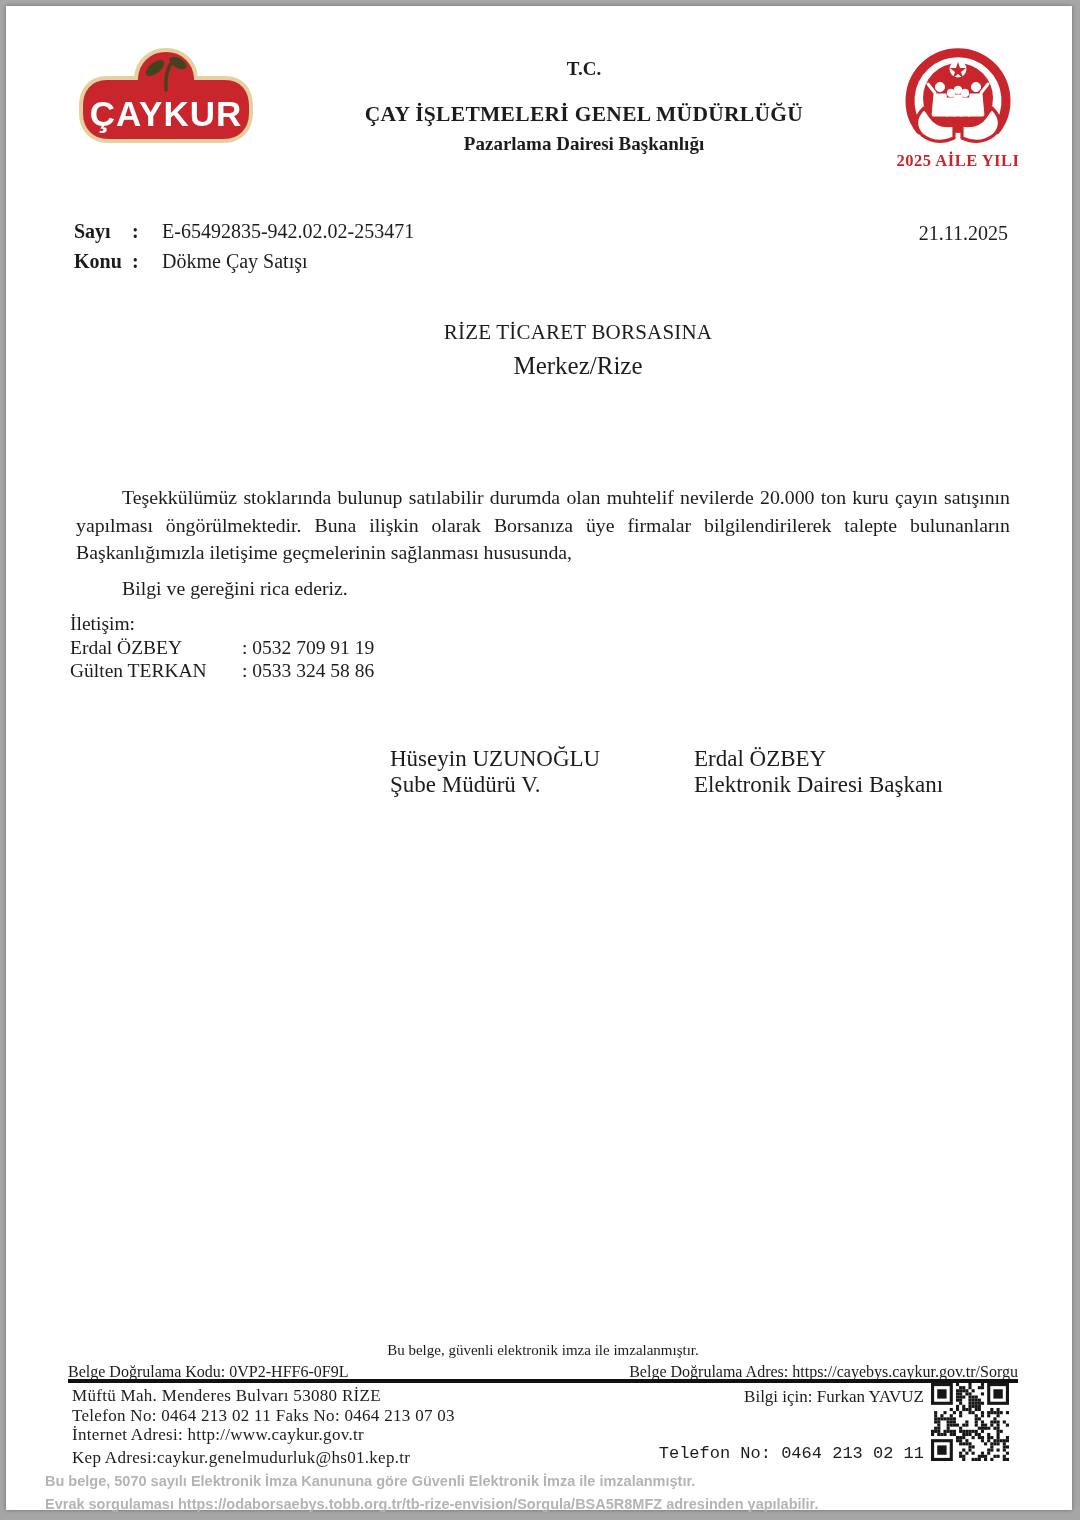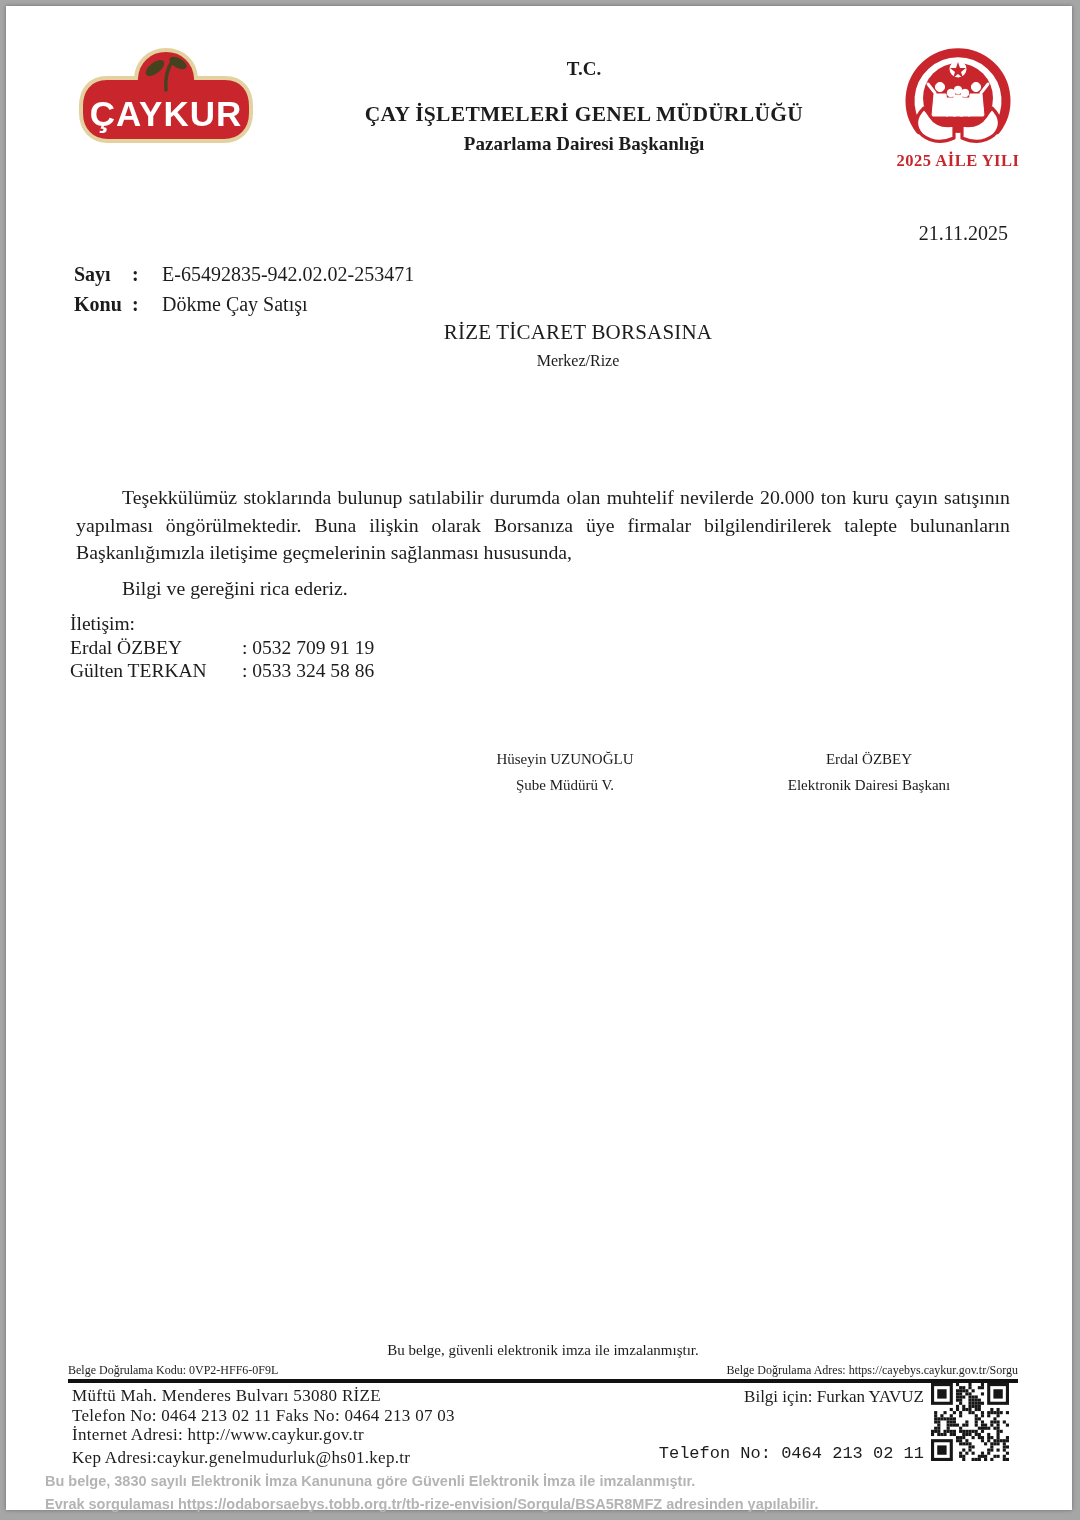"Sayı" .meta { margin-top: 43px -> none }
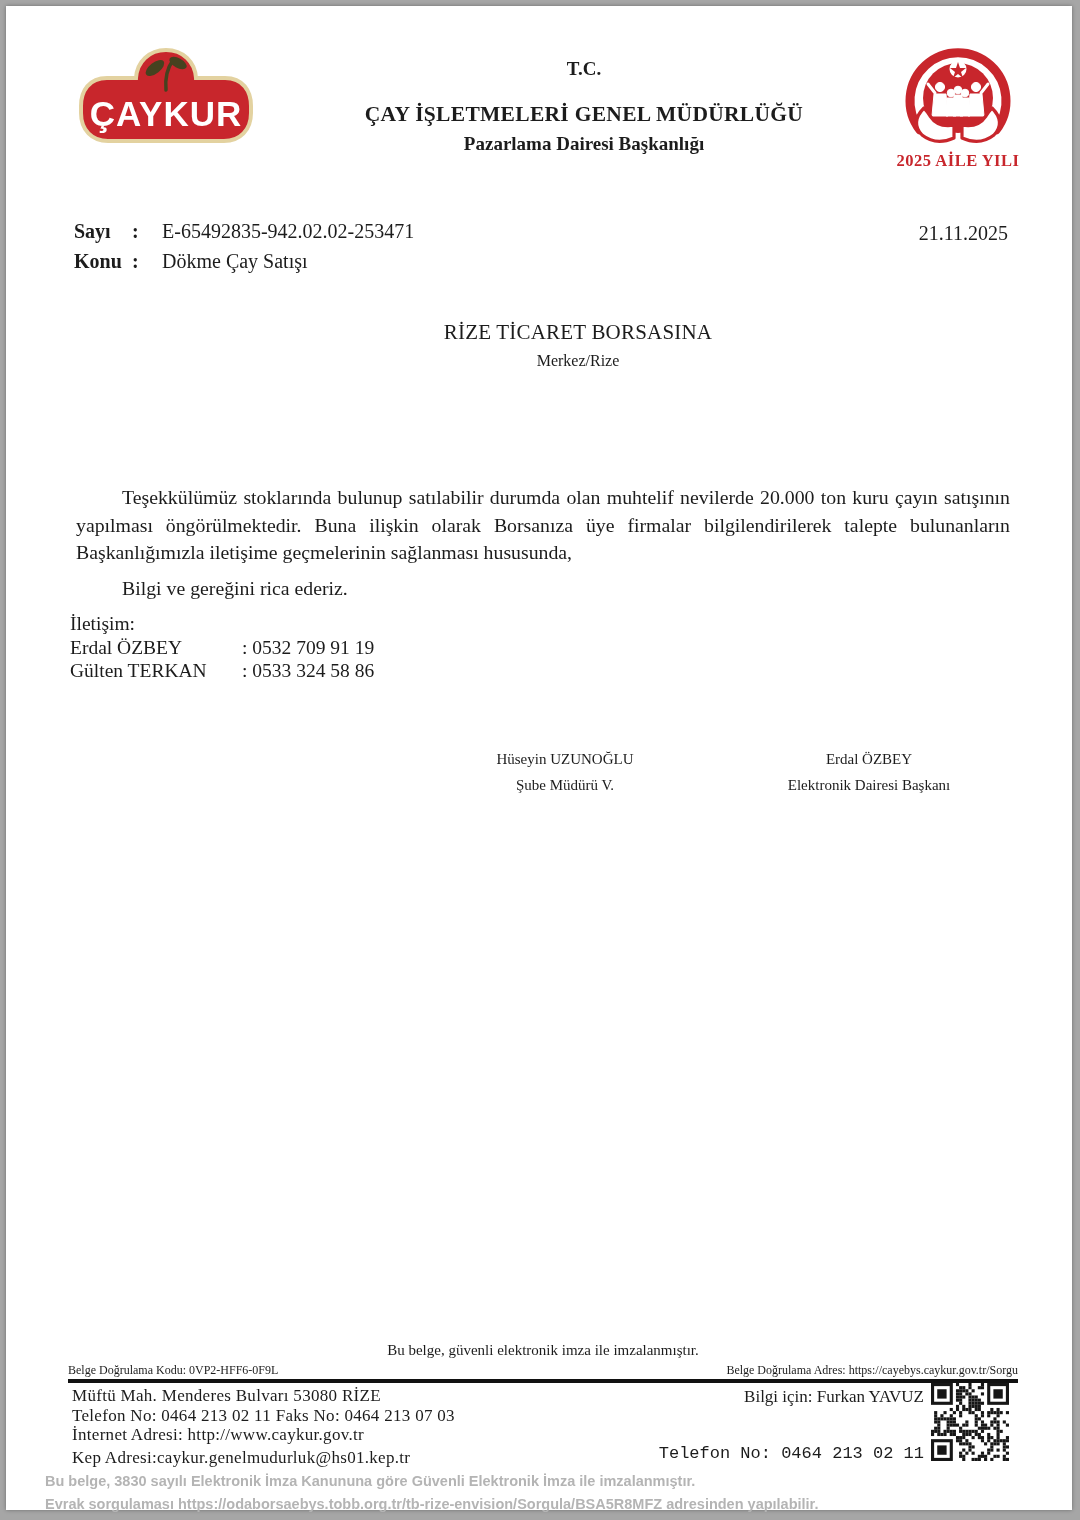"Merkez/Rize" .recipient .r3 { font-size: 16px -> 25px }
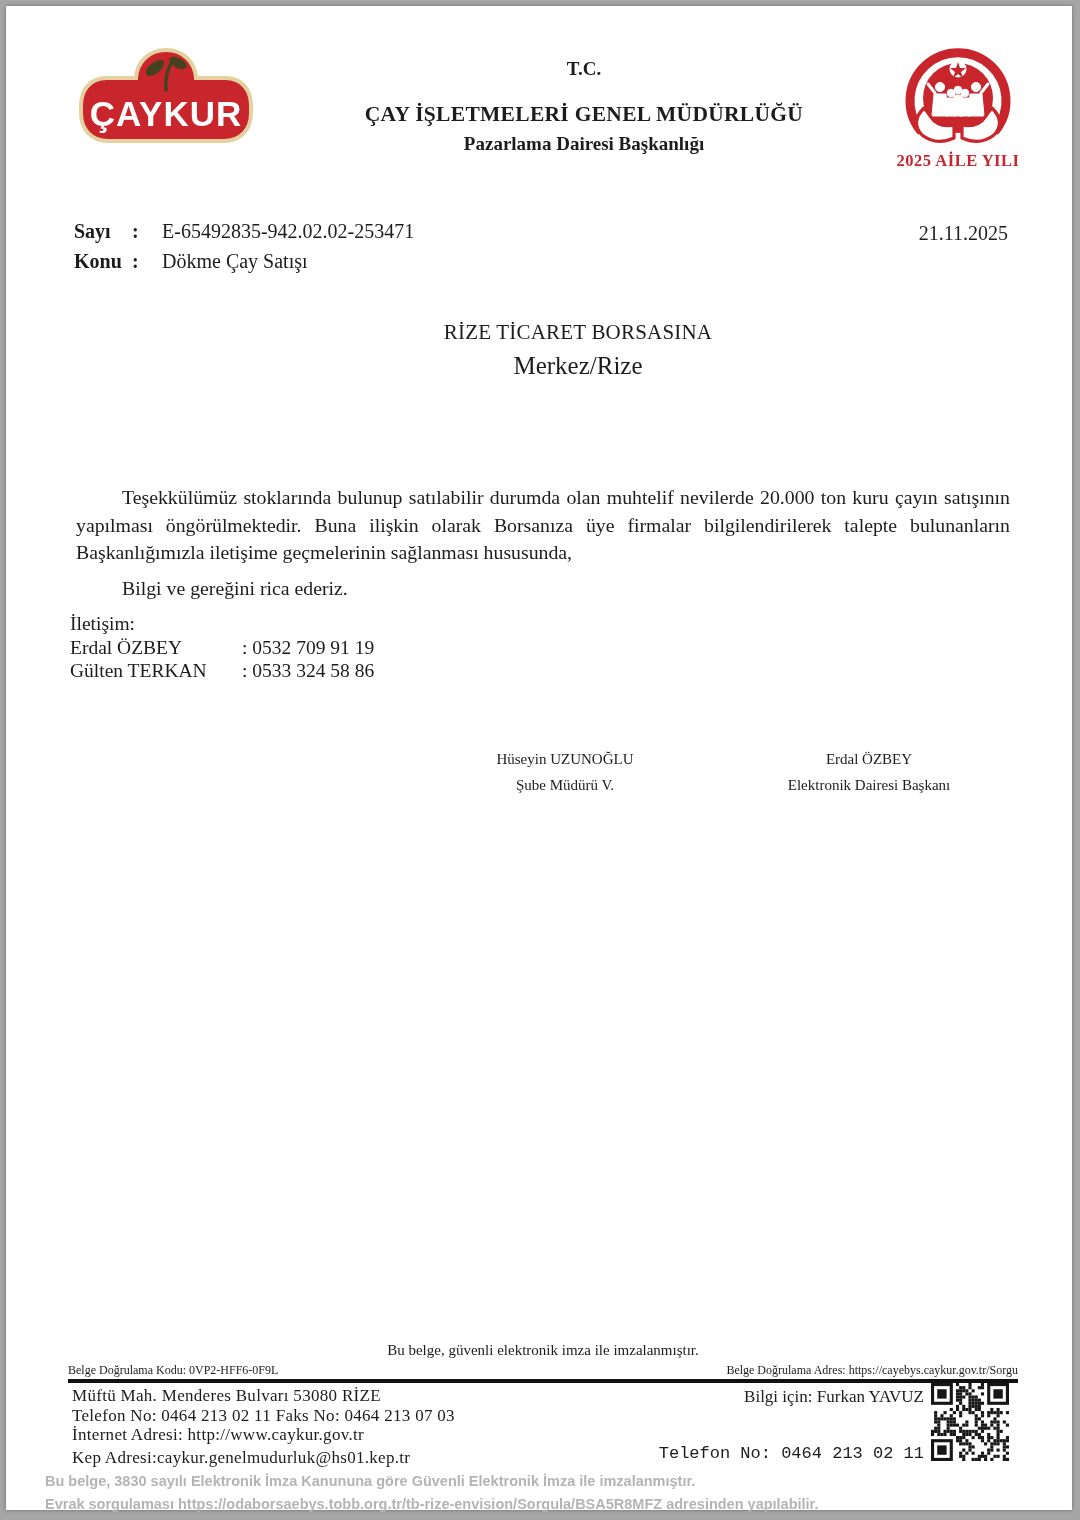"Hüseyin UZUNOĞLU" .sig { font-size: 15px -> 23px; text-align: center -> left }
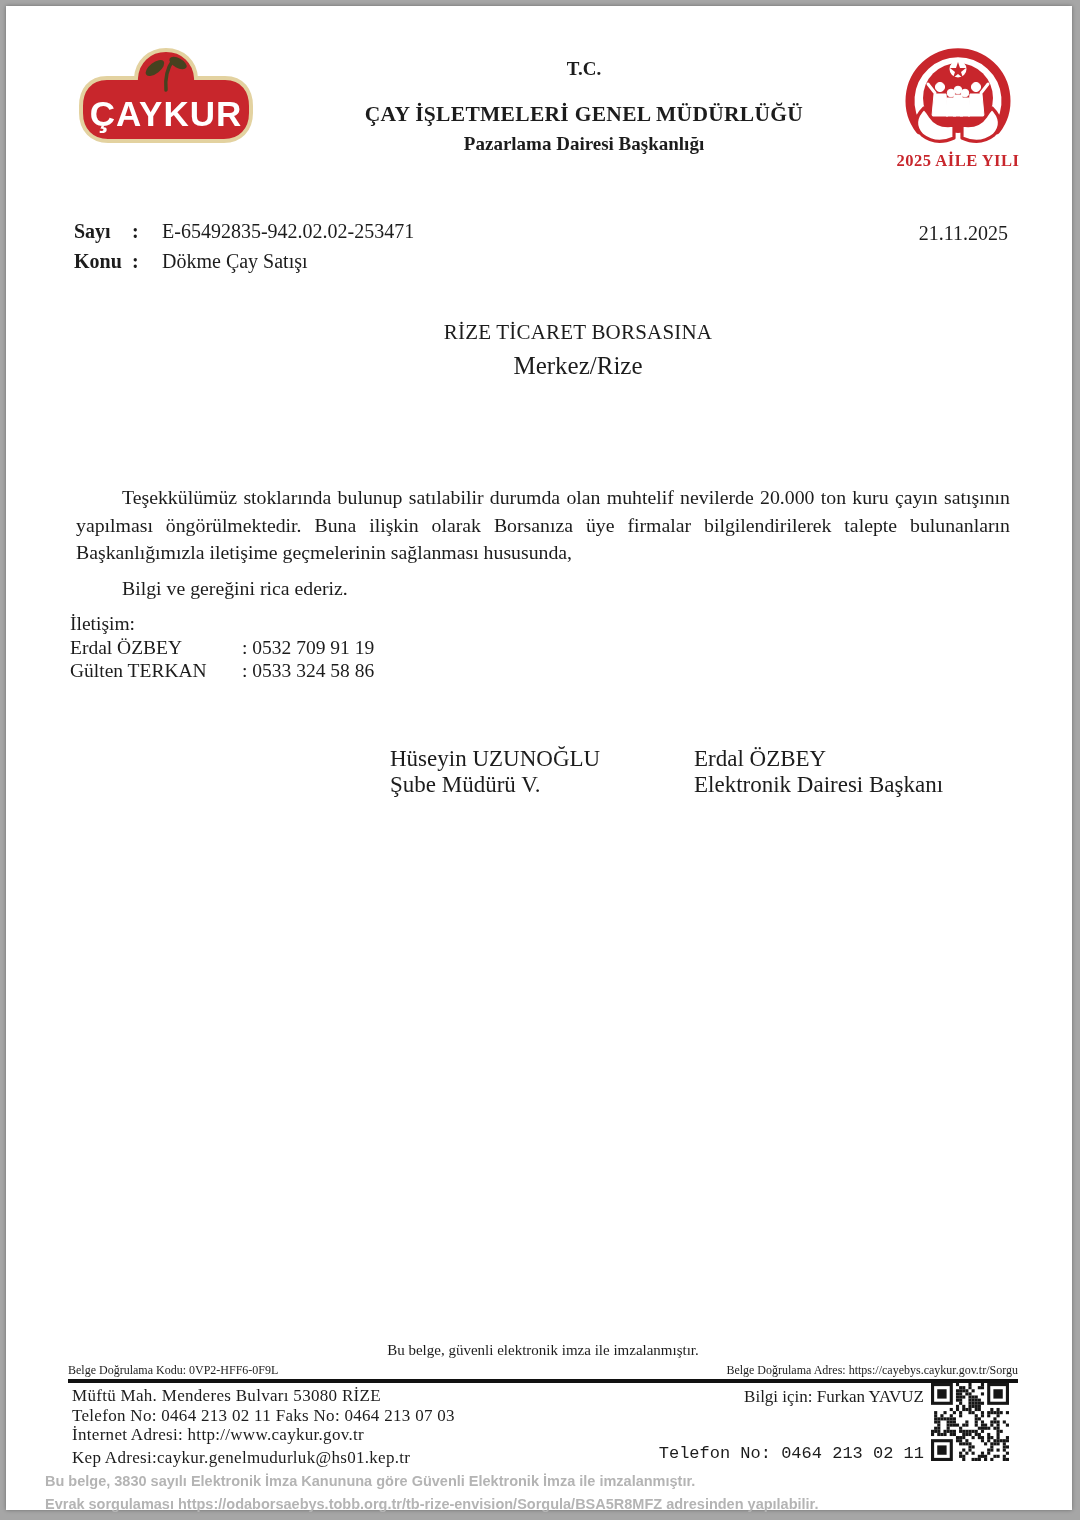"Belge Doğrulama Kodu: 0VP2-HFF6-0F9L" .codes { font-size: 12px -> 16px }
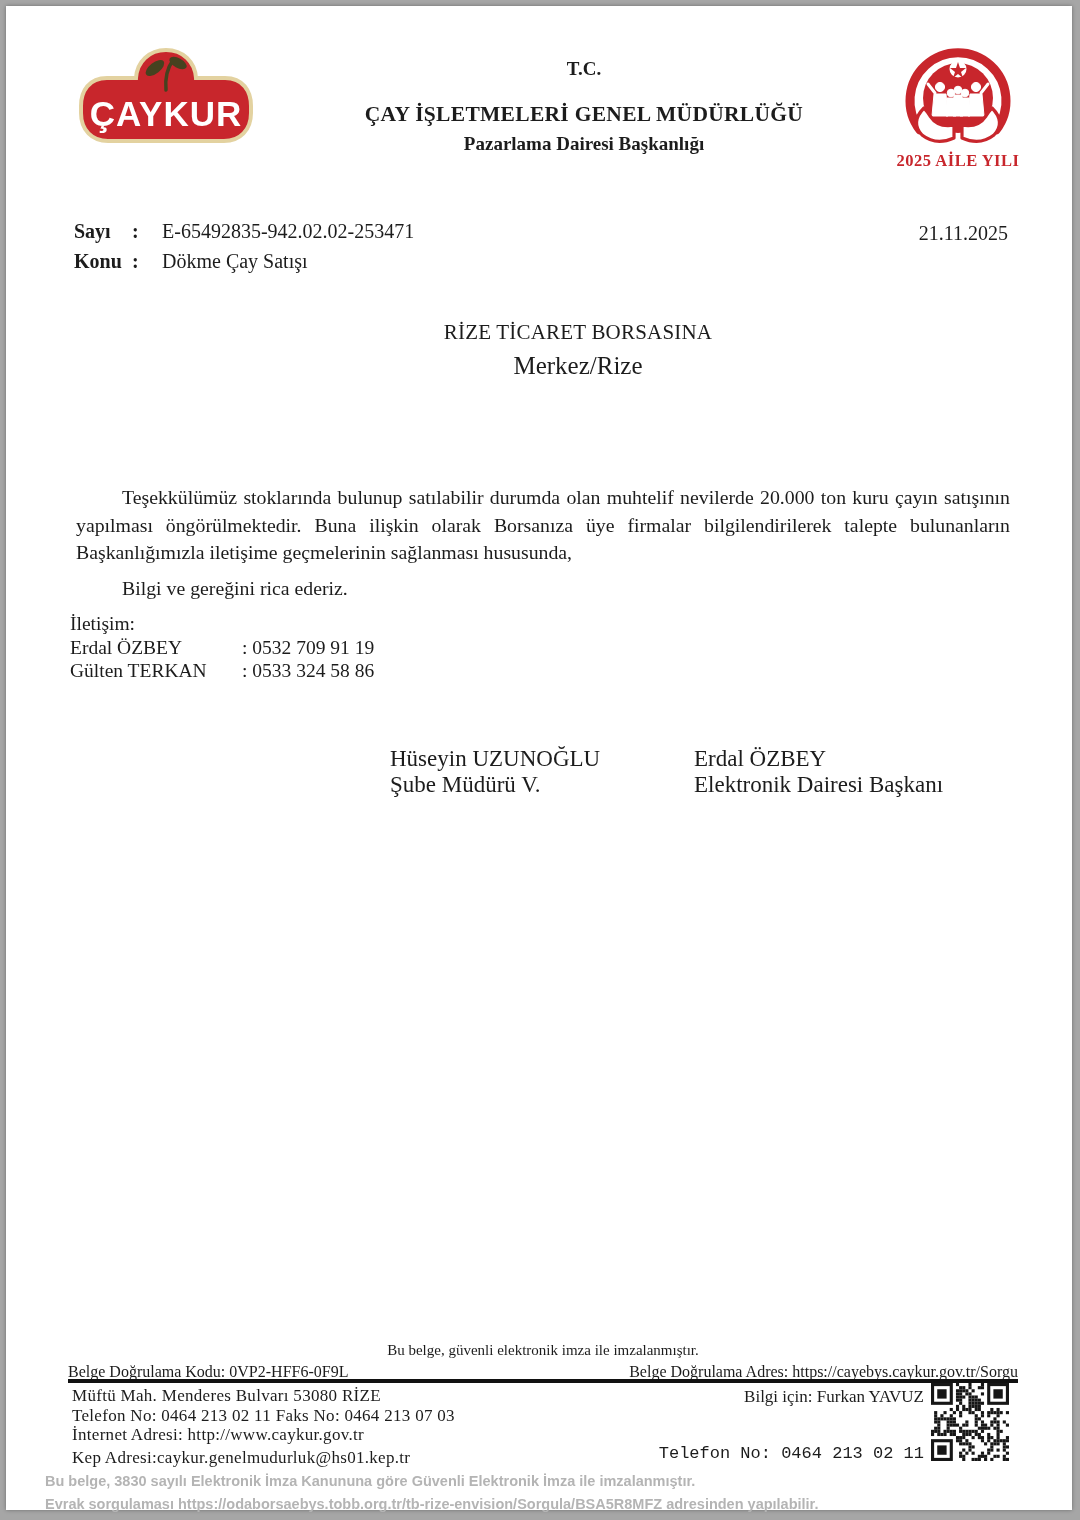"Bu belge, 3830 sayılı Elektronik" div { text: 3830 -> 5070 }
